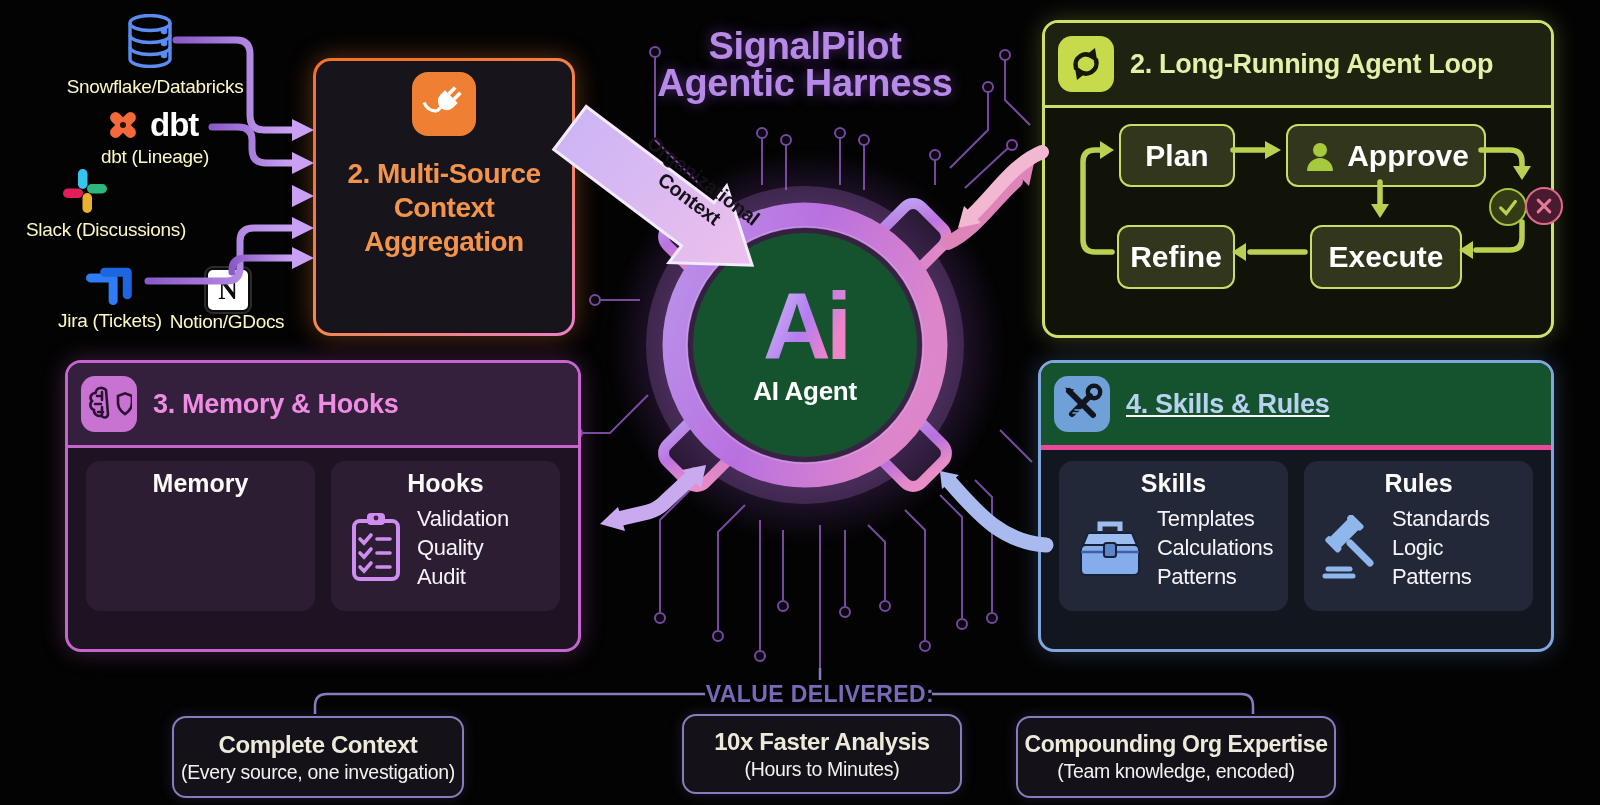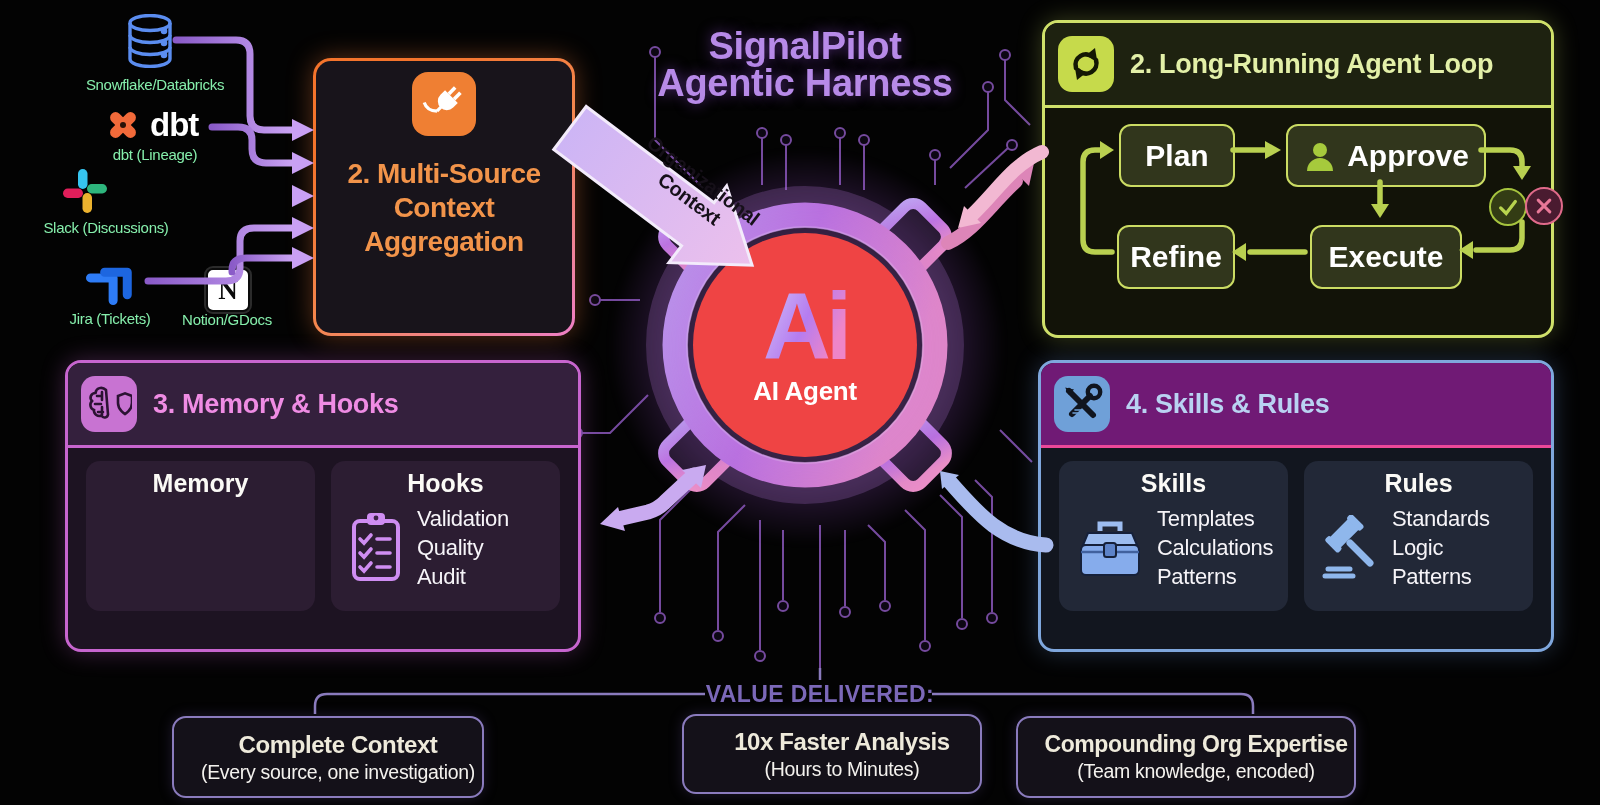"Snowflake/Databricks" .src-label { color: #86efac -> #fef9c3; font-size: 15px -> 19px }
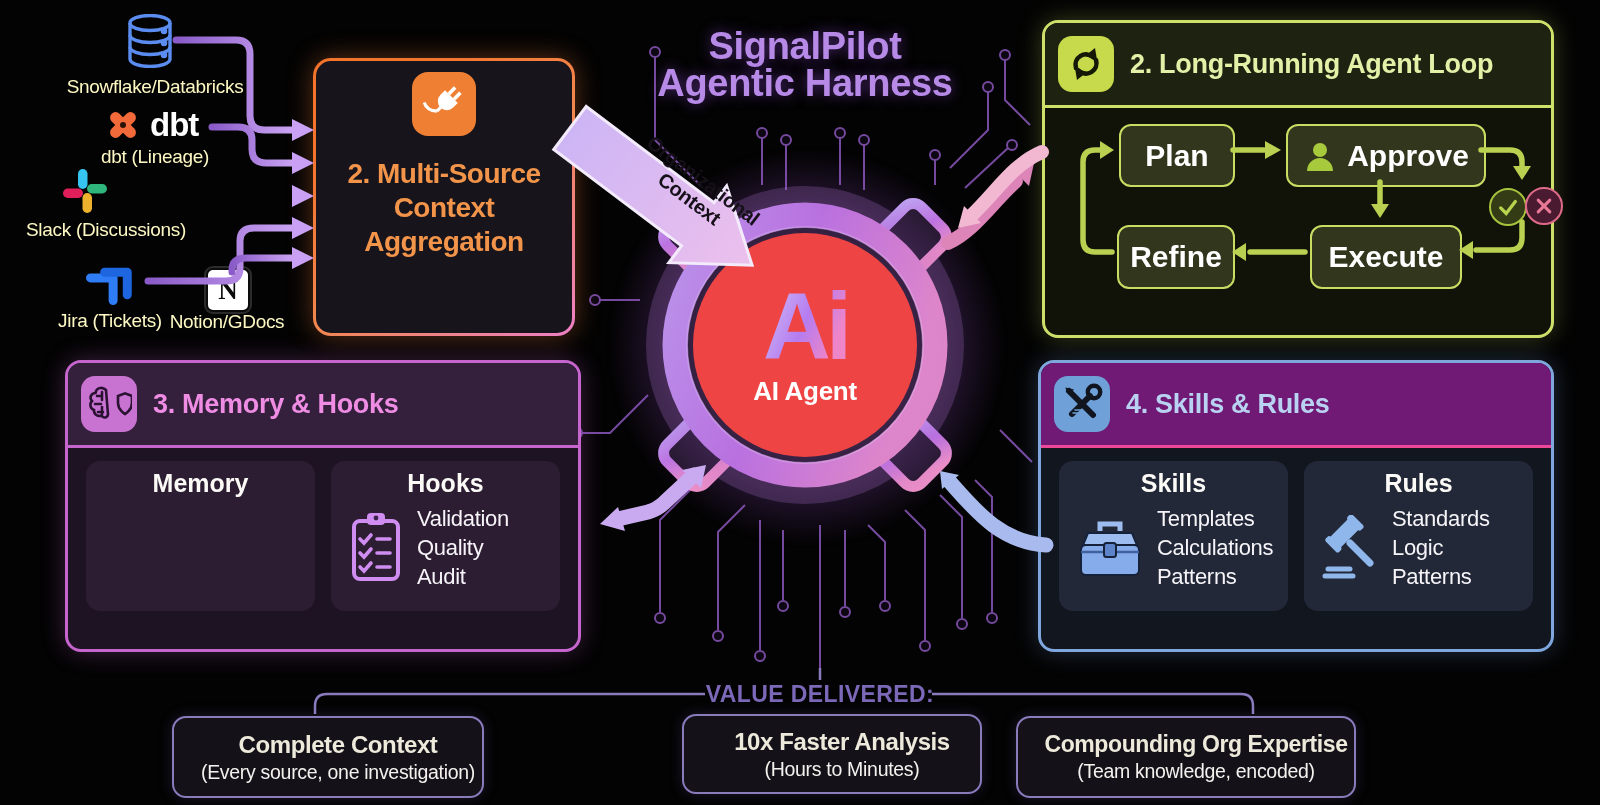"Ai" .ai-core { background: #ef4444 -> #14532d }
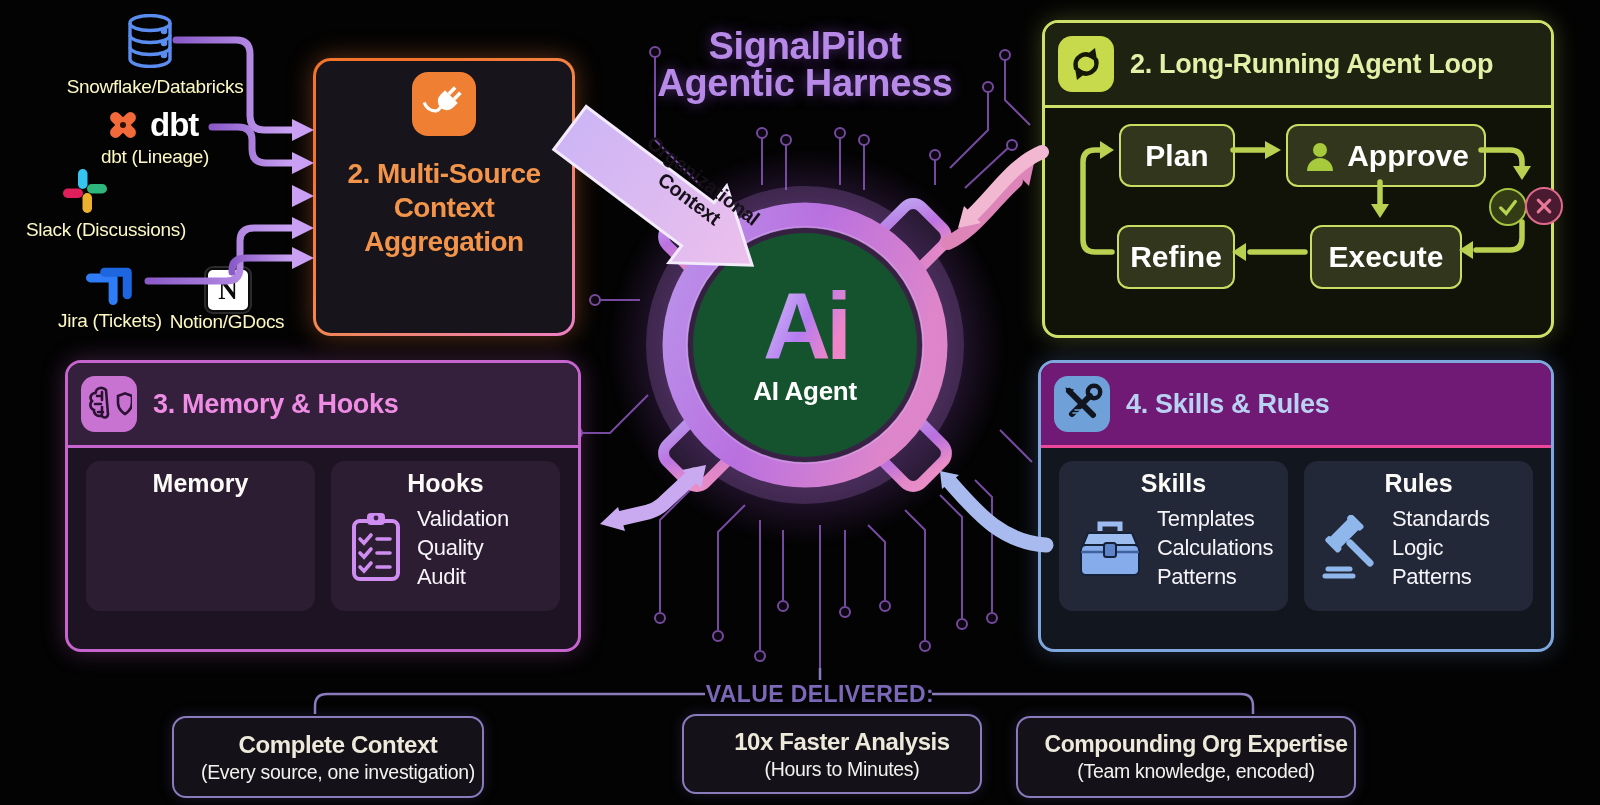"4. Skills & Rules" #box4 .qhead { background: #701a75 -> #14532d; border-bottom: 3px solid #ec4899 -> 5px solid #ec4899; text-decoration: none -> underline }
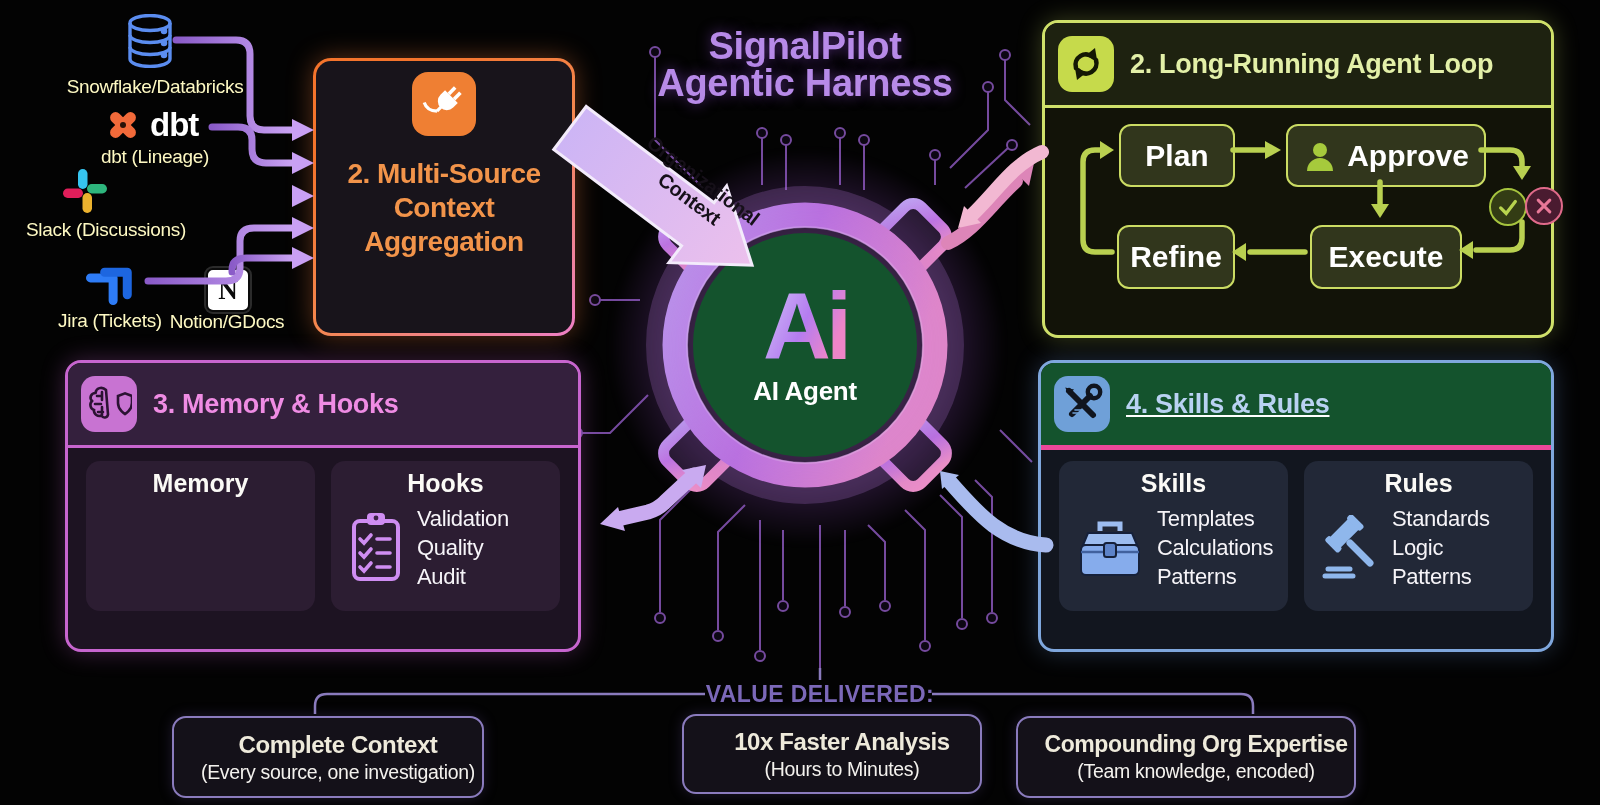"Complete Context" .vbox { padding-left: 20px -> none }
